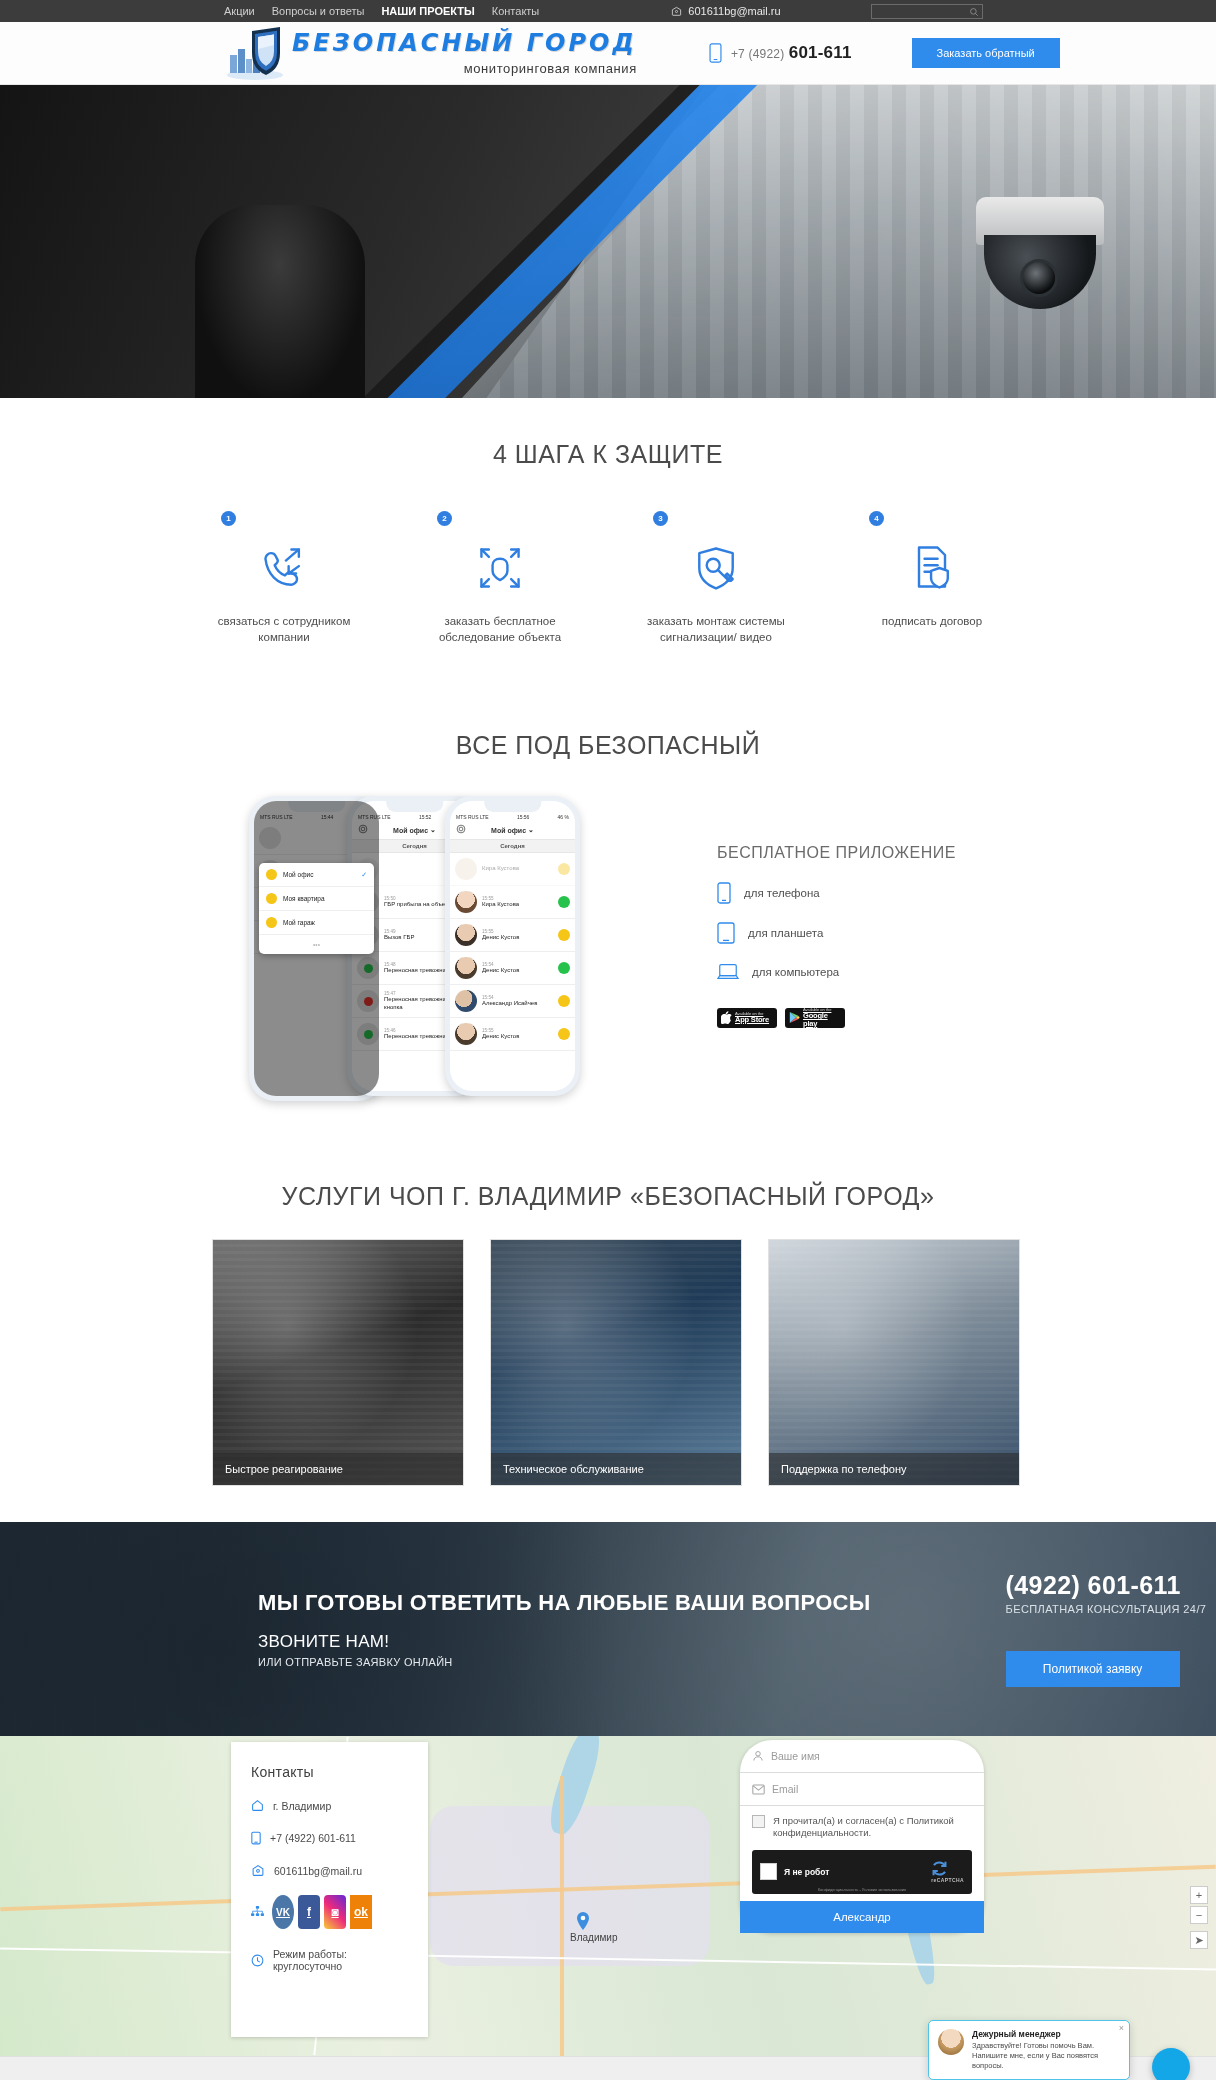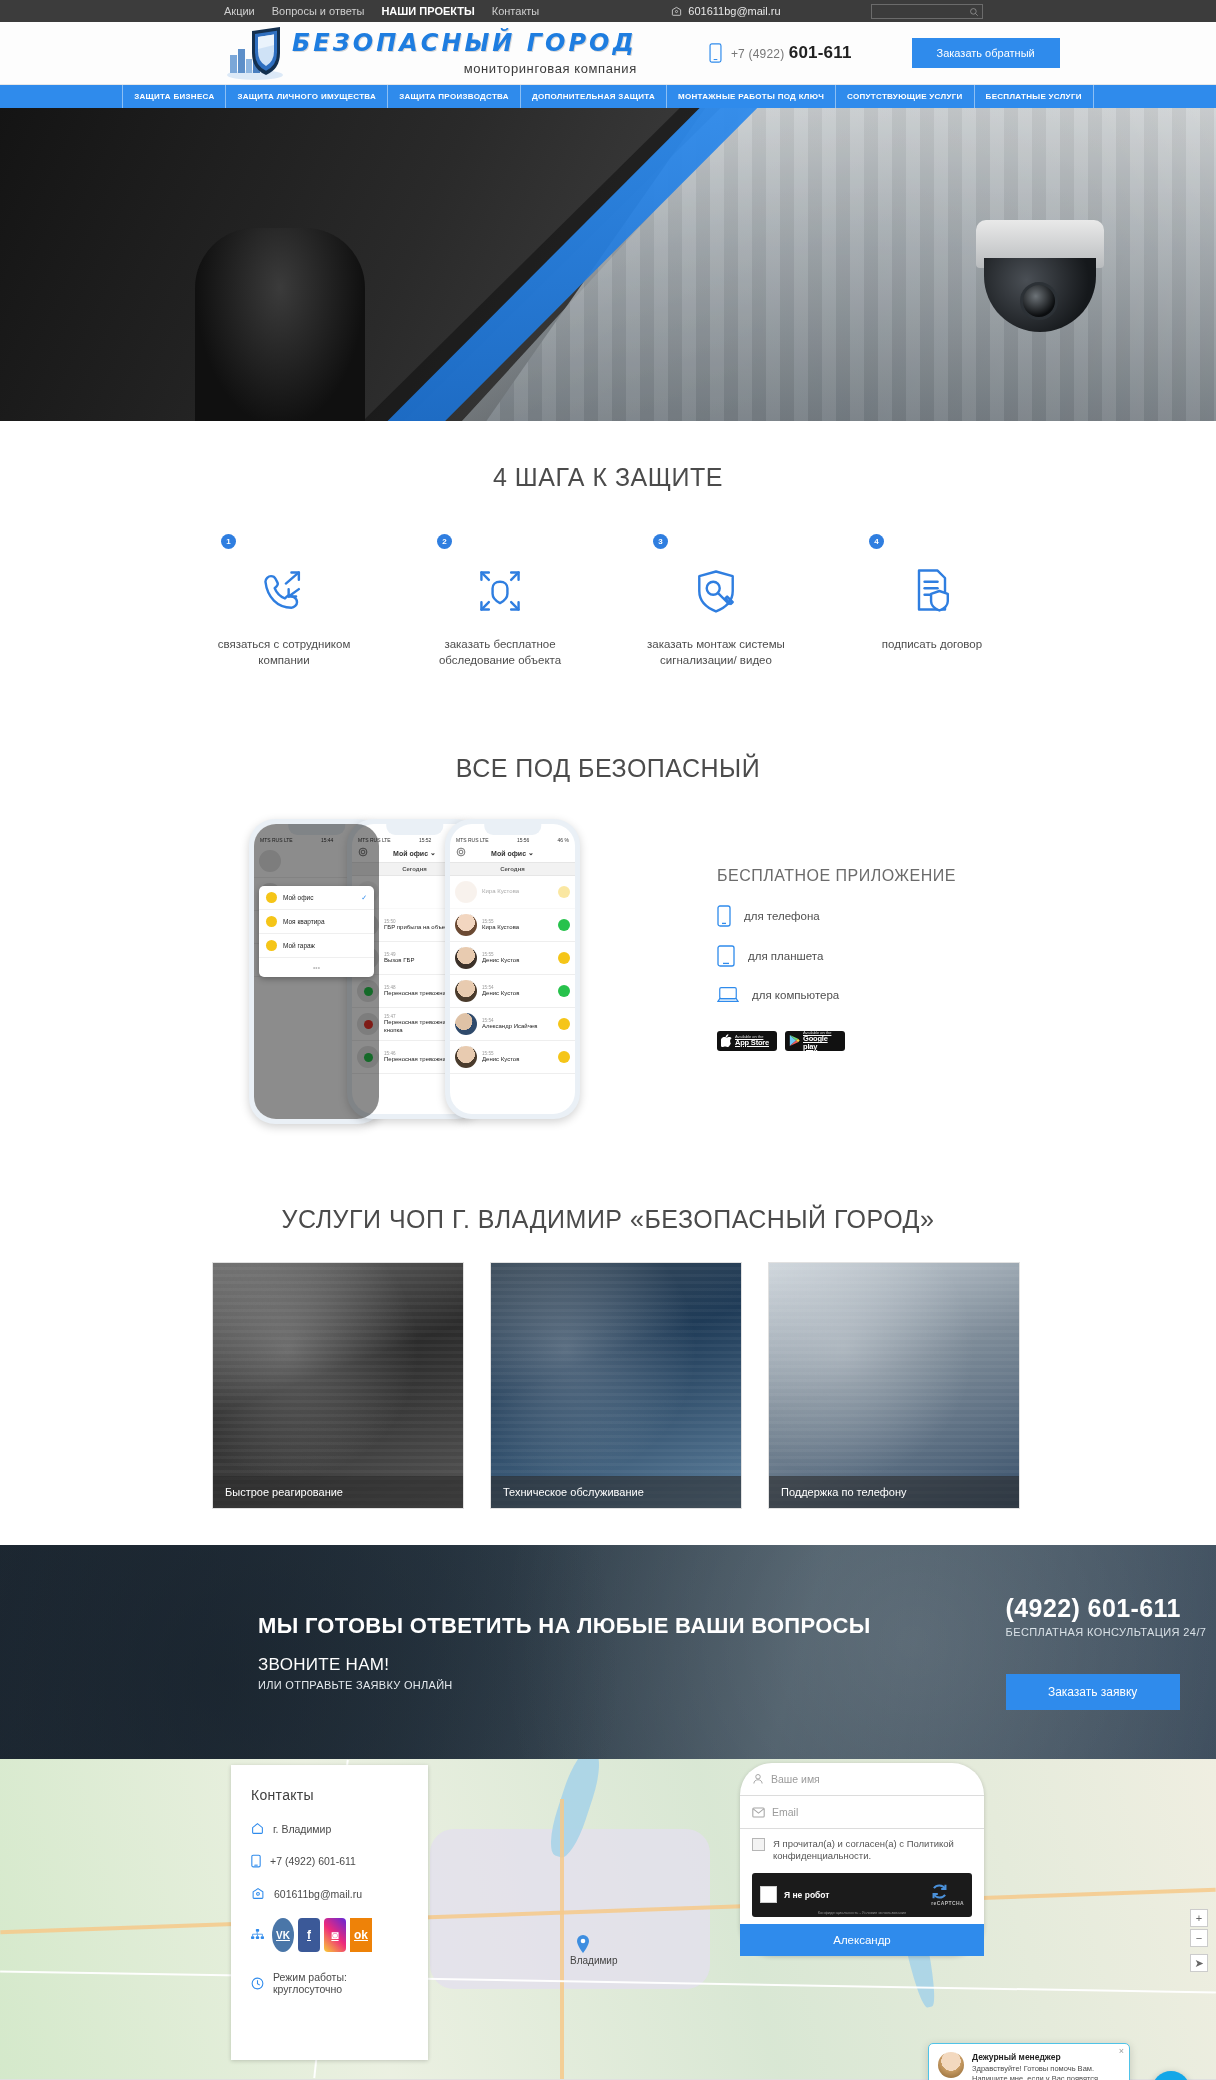"ЗАЩИТА БИЗНЕСА" nav.mainnav { html: <nav> <a>ЗАЩИТА БИЗНЕСА</a> <a>ЗАЩИТА ЛИЧНОГО ИМУЩЕСТВА</a> <a>ЗАЩИТА ПРОИЗВОДСТВА</a> <a>ДОПОЛНИТЕЛЬНАЯ ЗАЩИТА</a> <a>МОНТАЖНЫЕ РАБОТЫ ПОД КЛЮЧ</a> <a>СОПУТСТВУЮЩИЕ УСЛУГИ</a> <a>БЕСПЛАТНЫЕ УСЛУГИ</a> </nav> -> none }
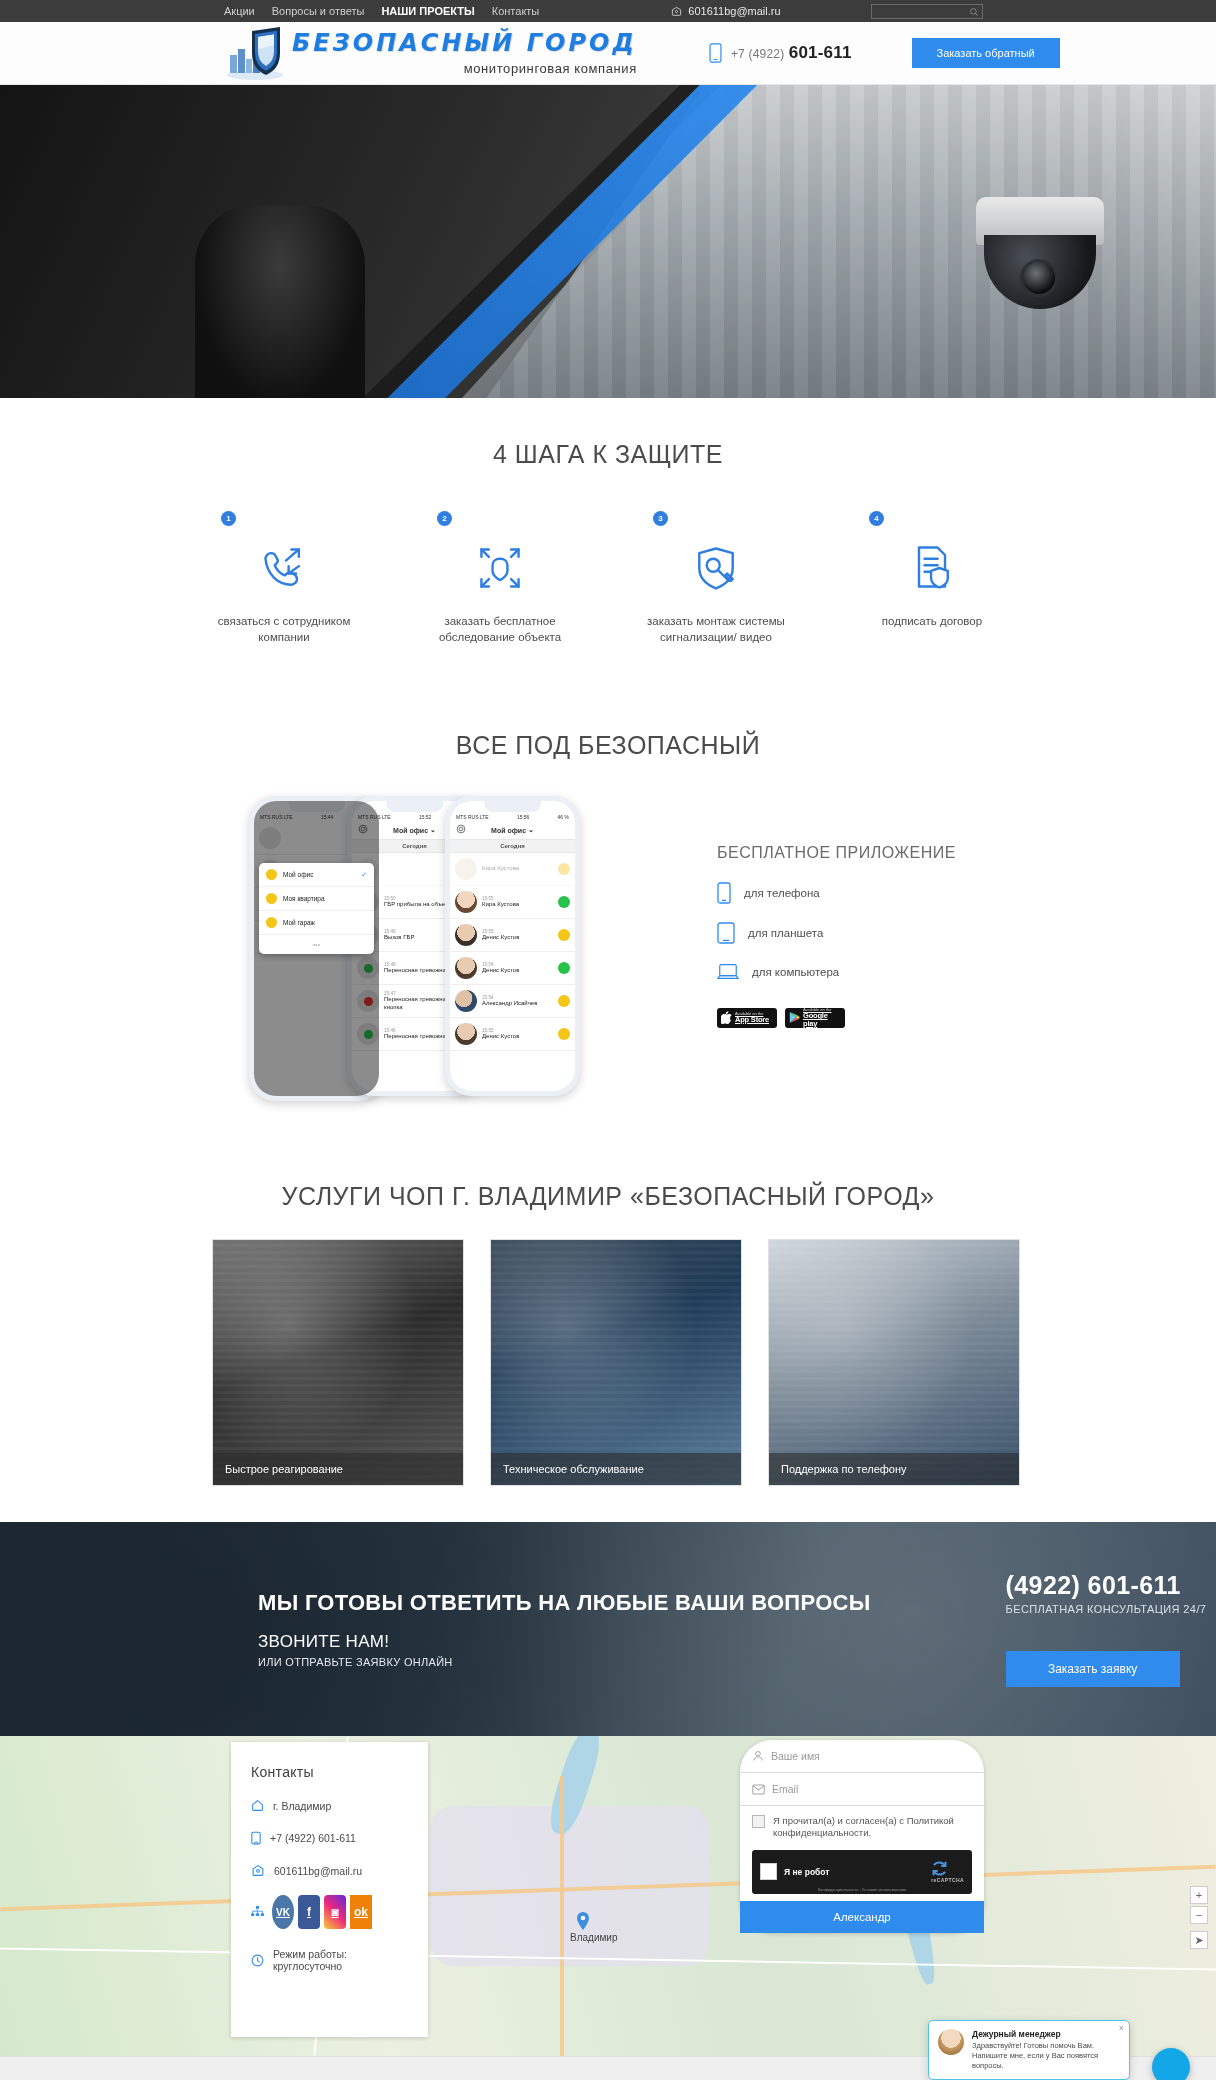"Заказать заявку" button.cta-btn { text: Заказать -> Политикой }
